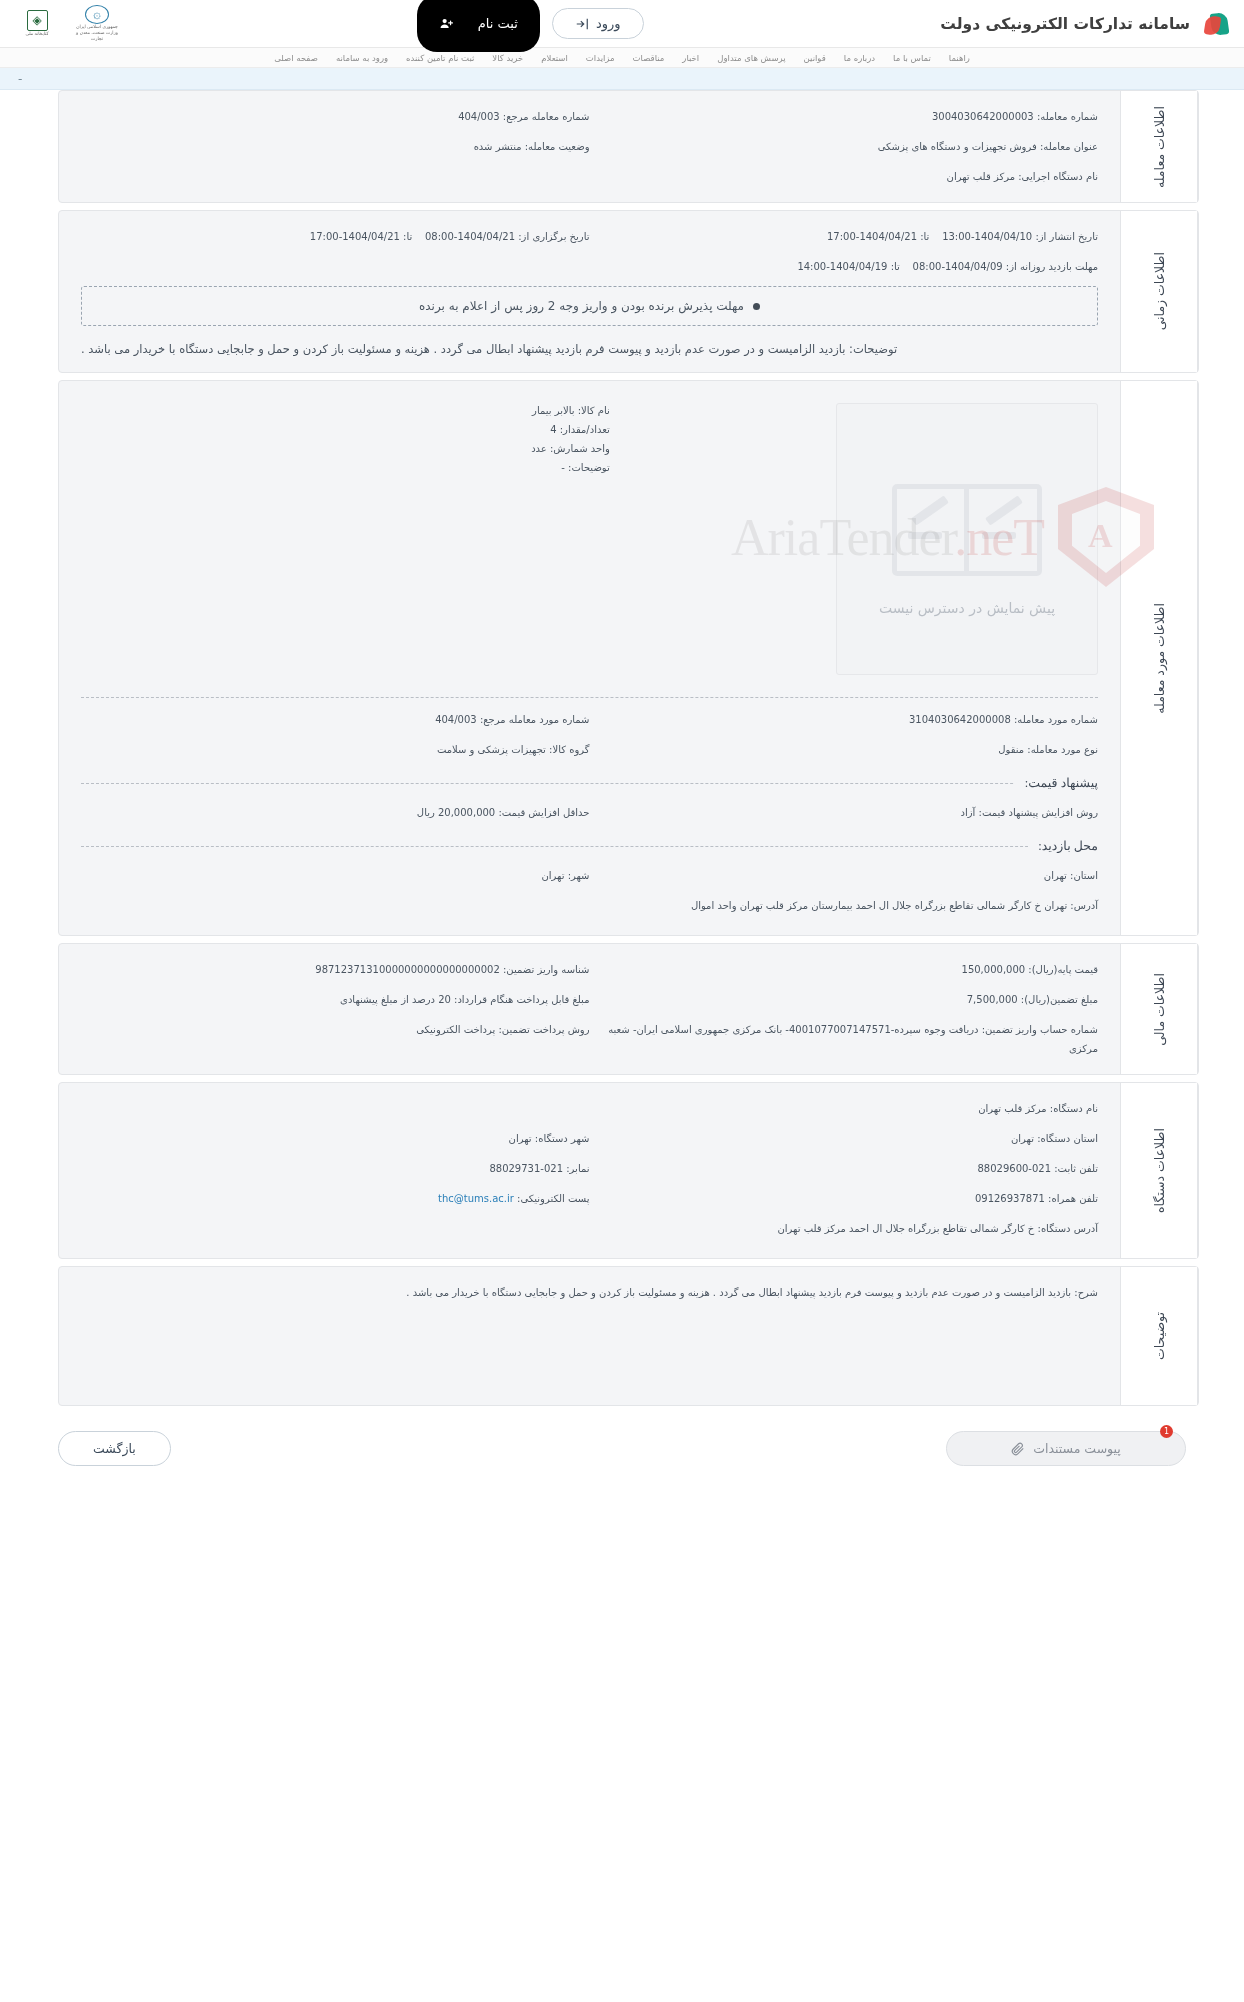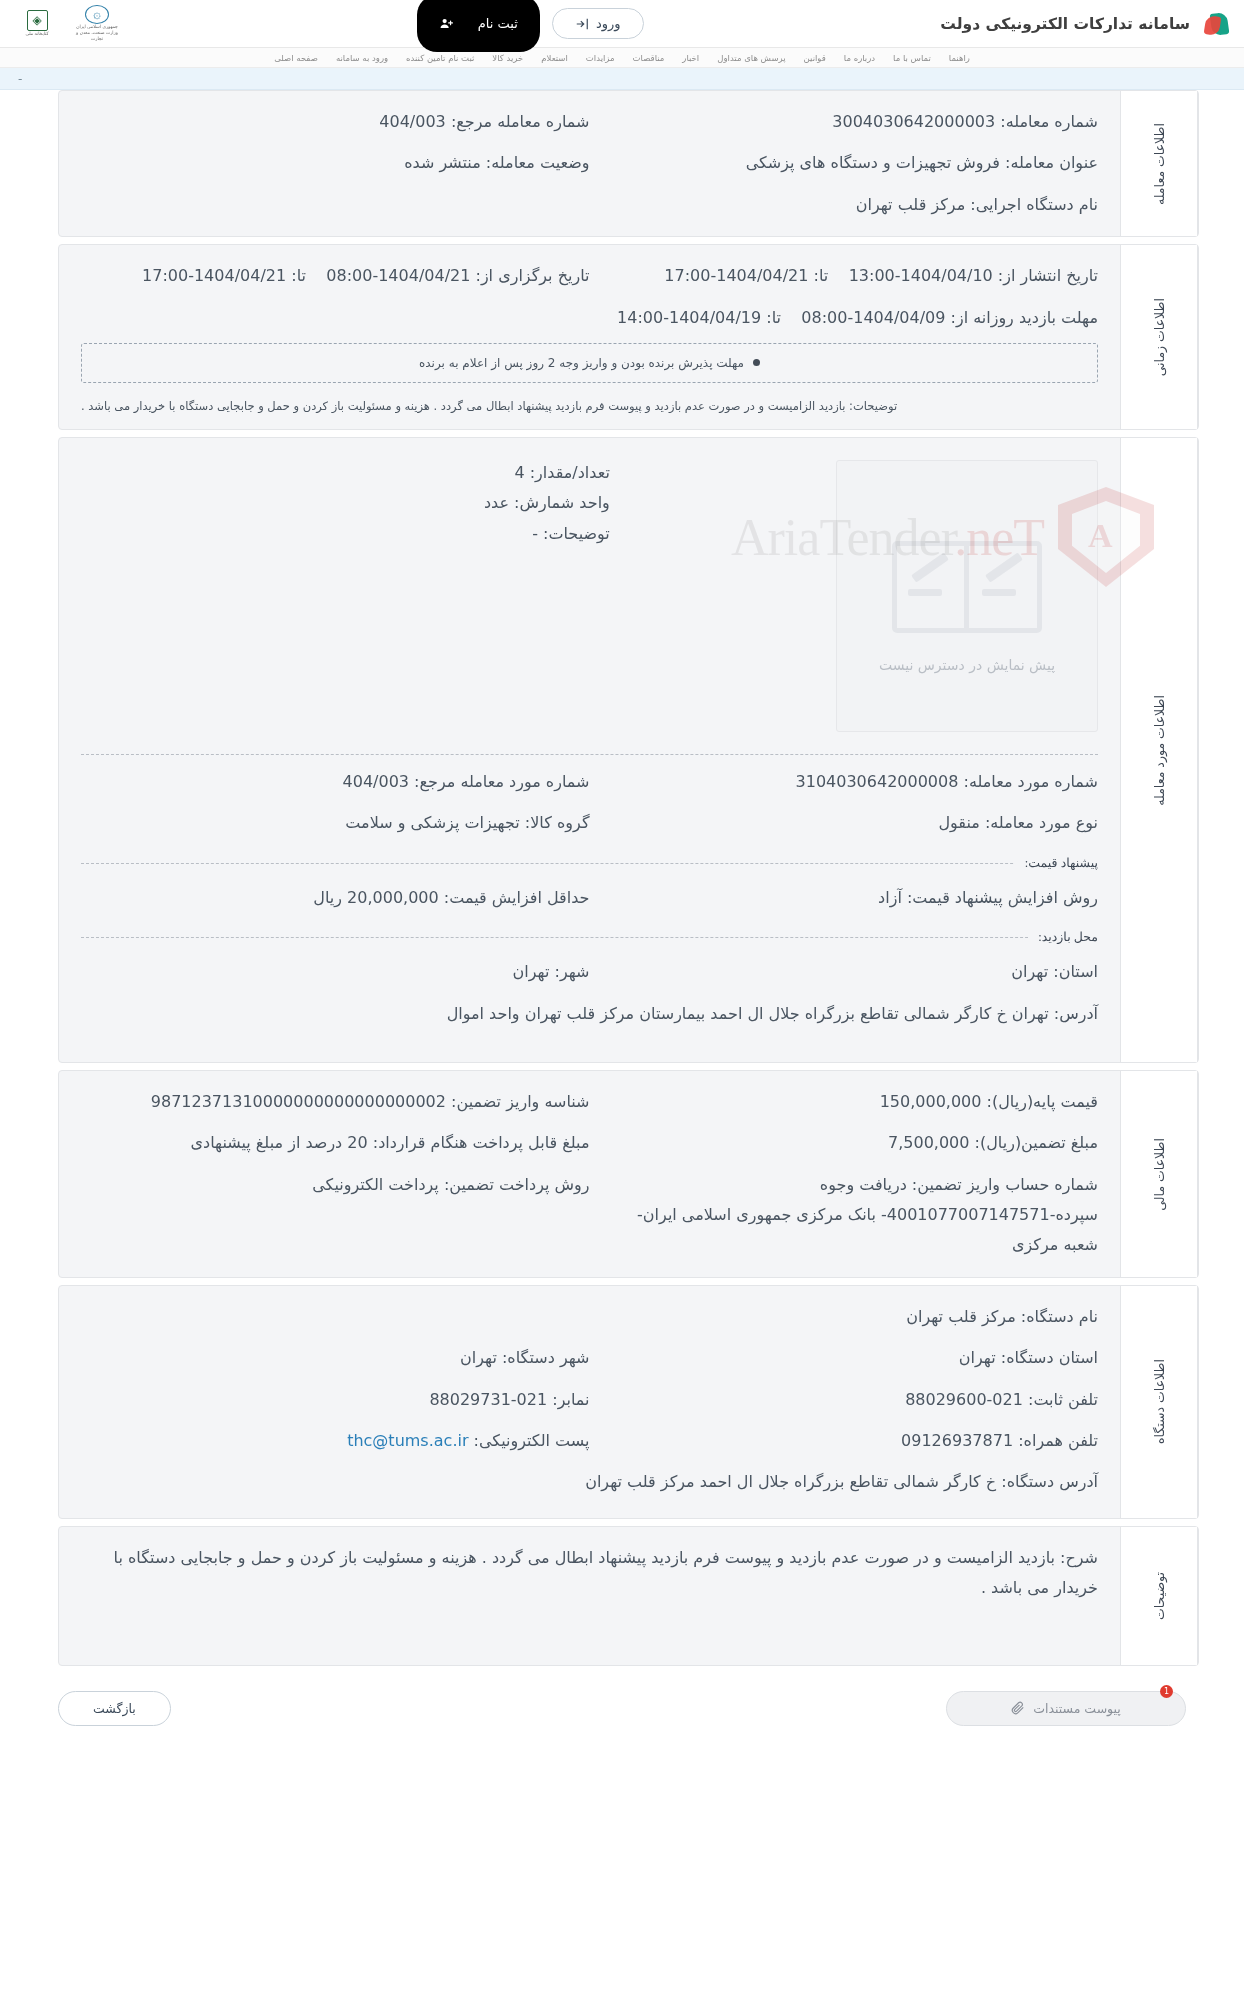"شماره معامله مرجع: 404/003" .fld { font-size: 16px -> 10px }
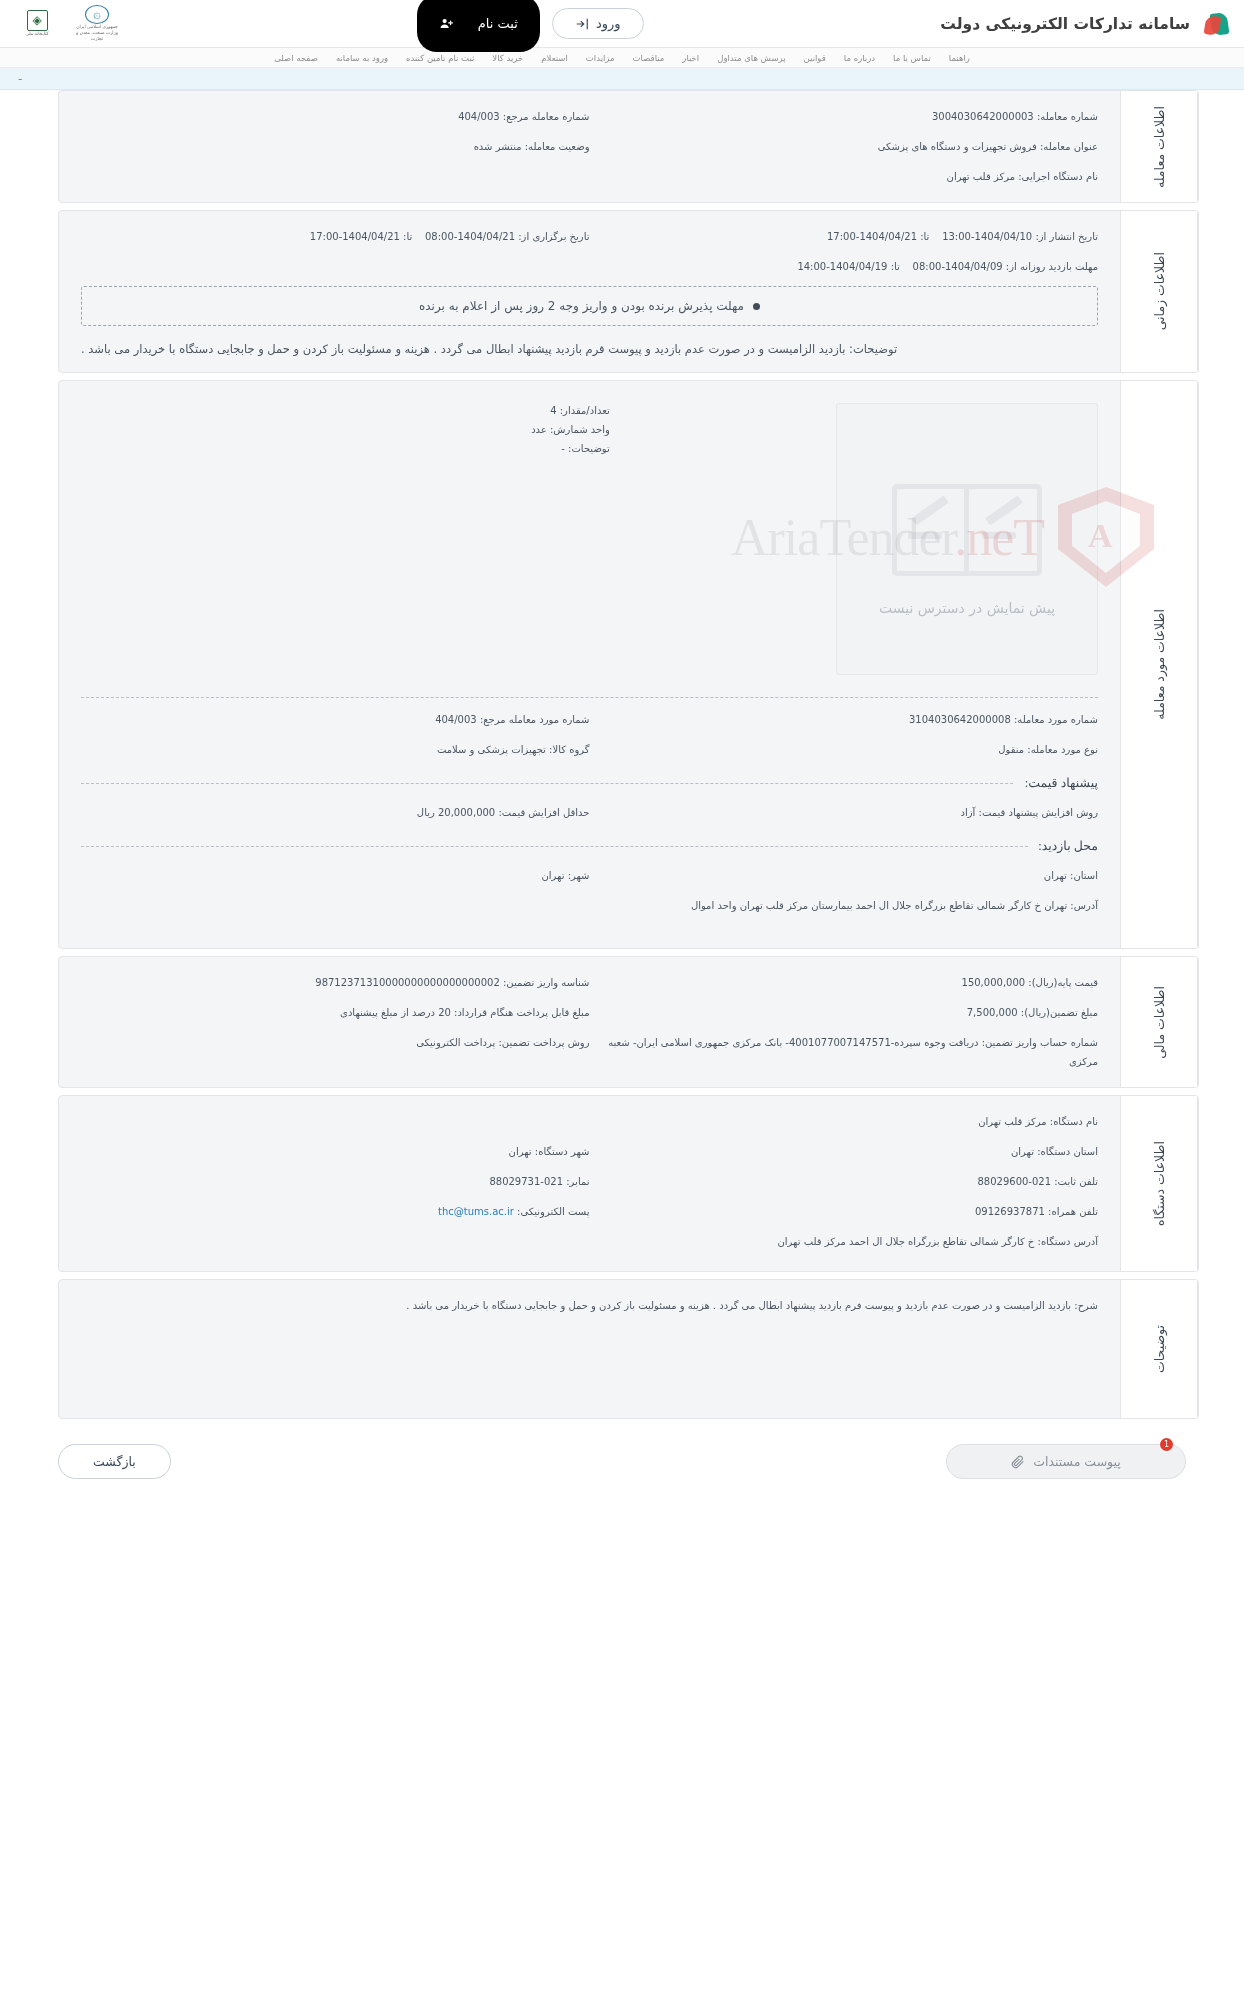"نام کالا: بالابر بیمار" div.fld { html: none -> <div> <span>نام کالا:</span> <span>بالابر بیمار</span> </div> }
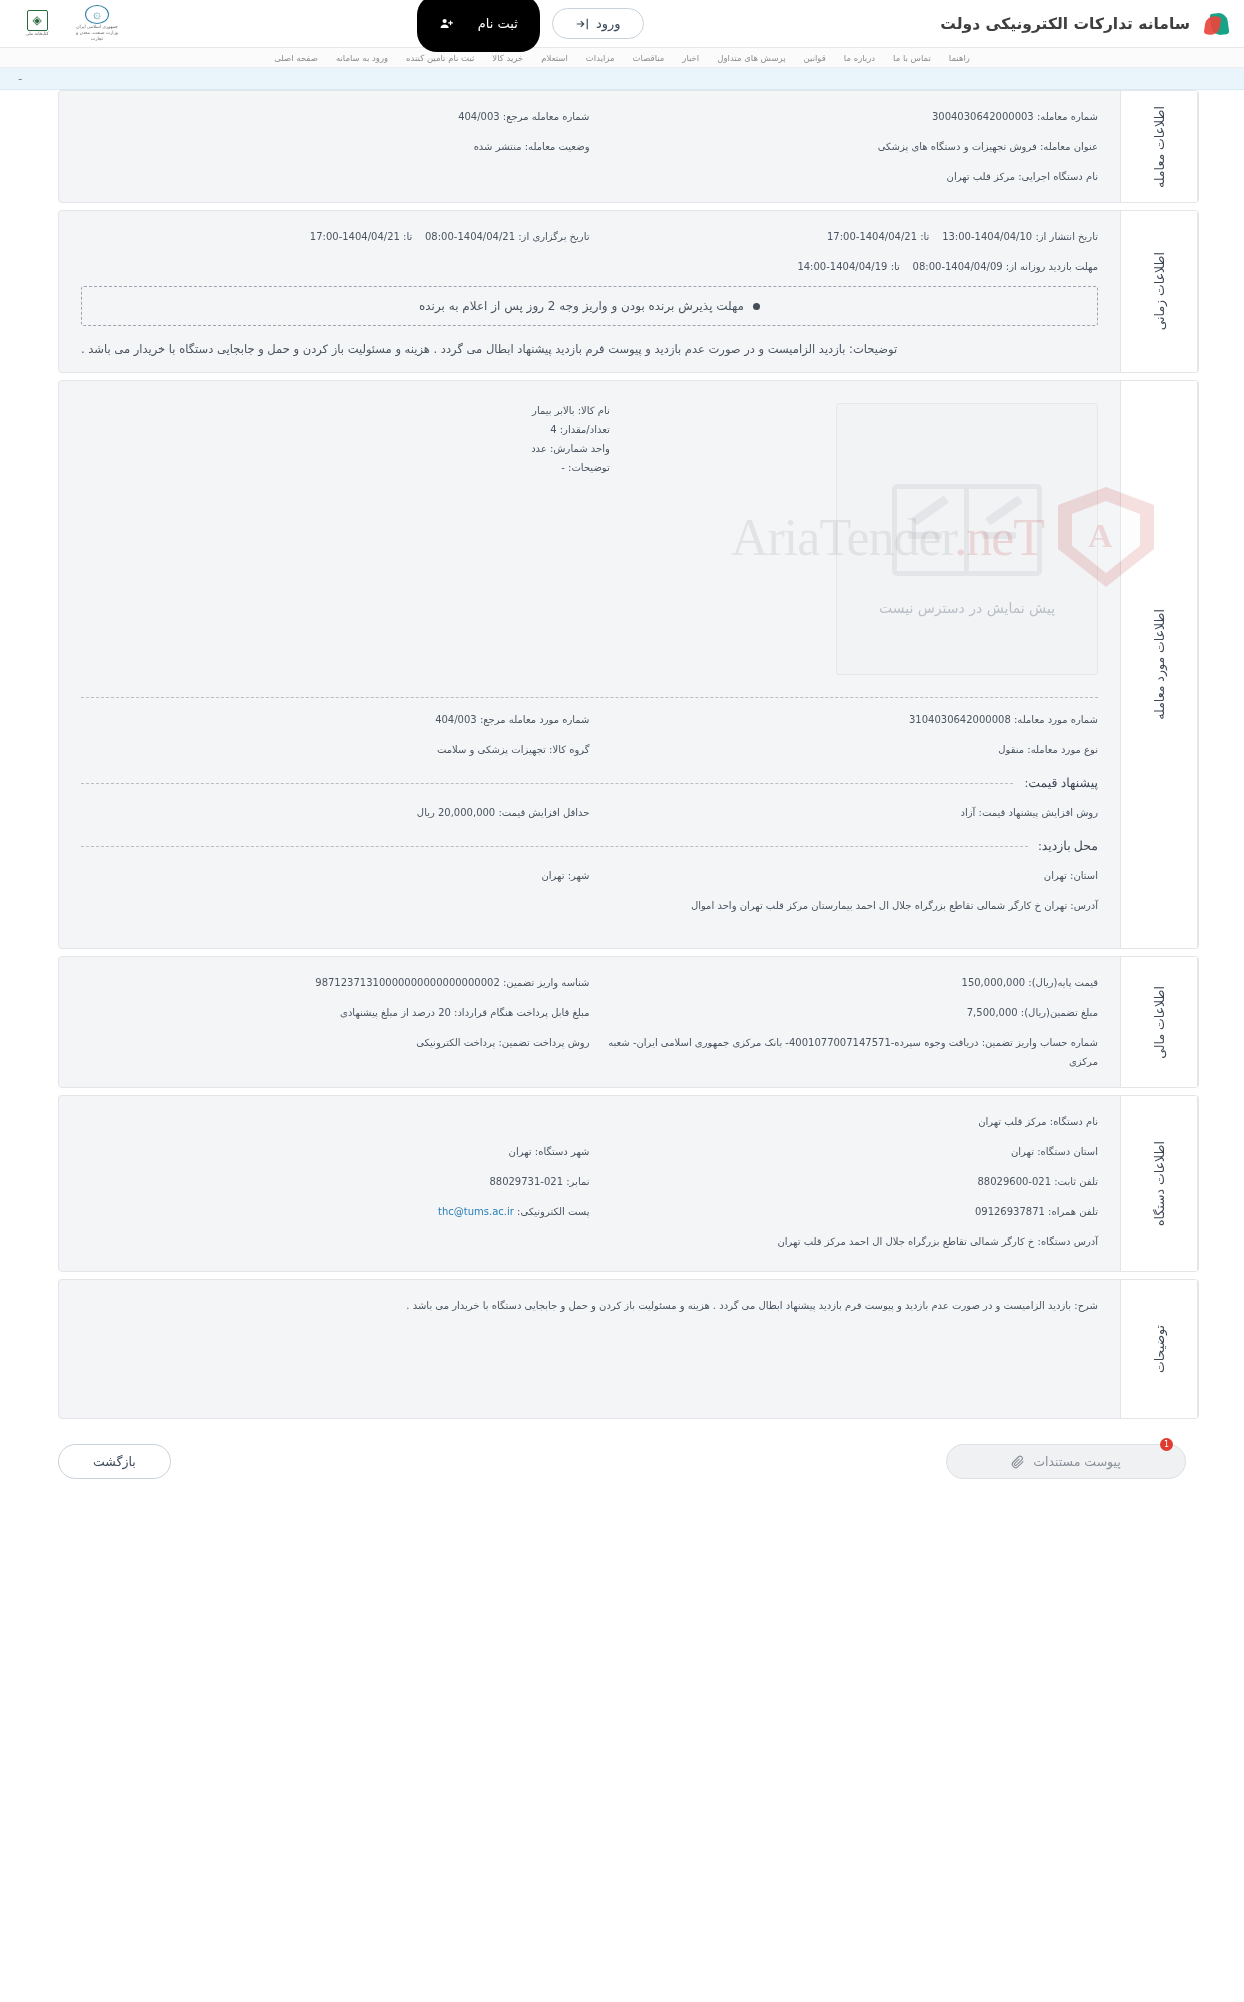"آدرس: تهران خ کارگر شمالی" div.row2 { margin-bottom: 17px -> 4px }
